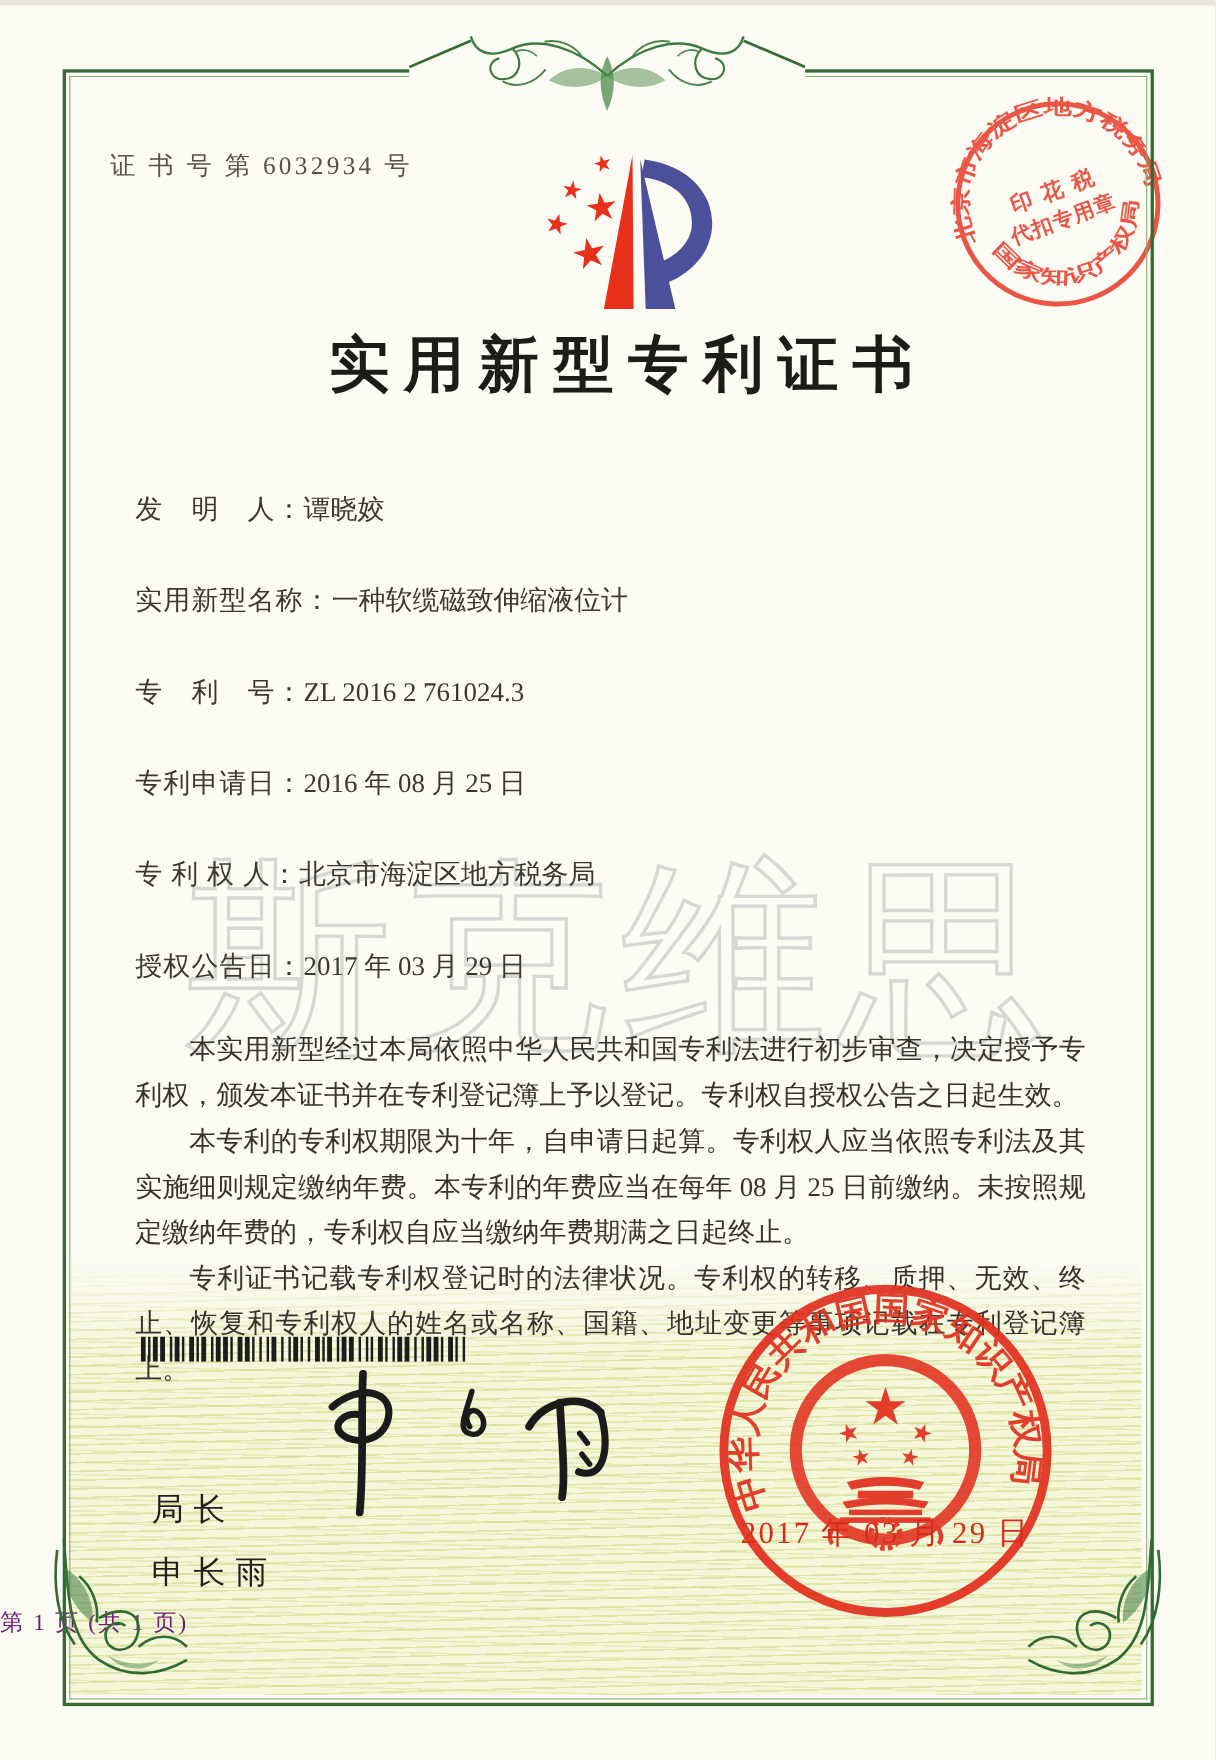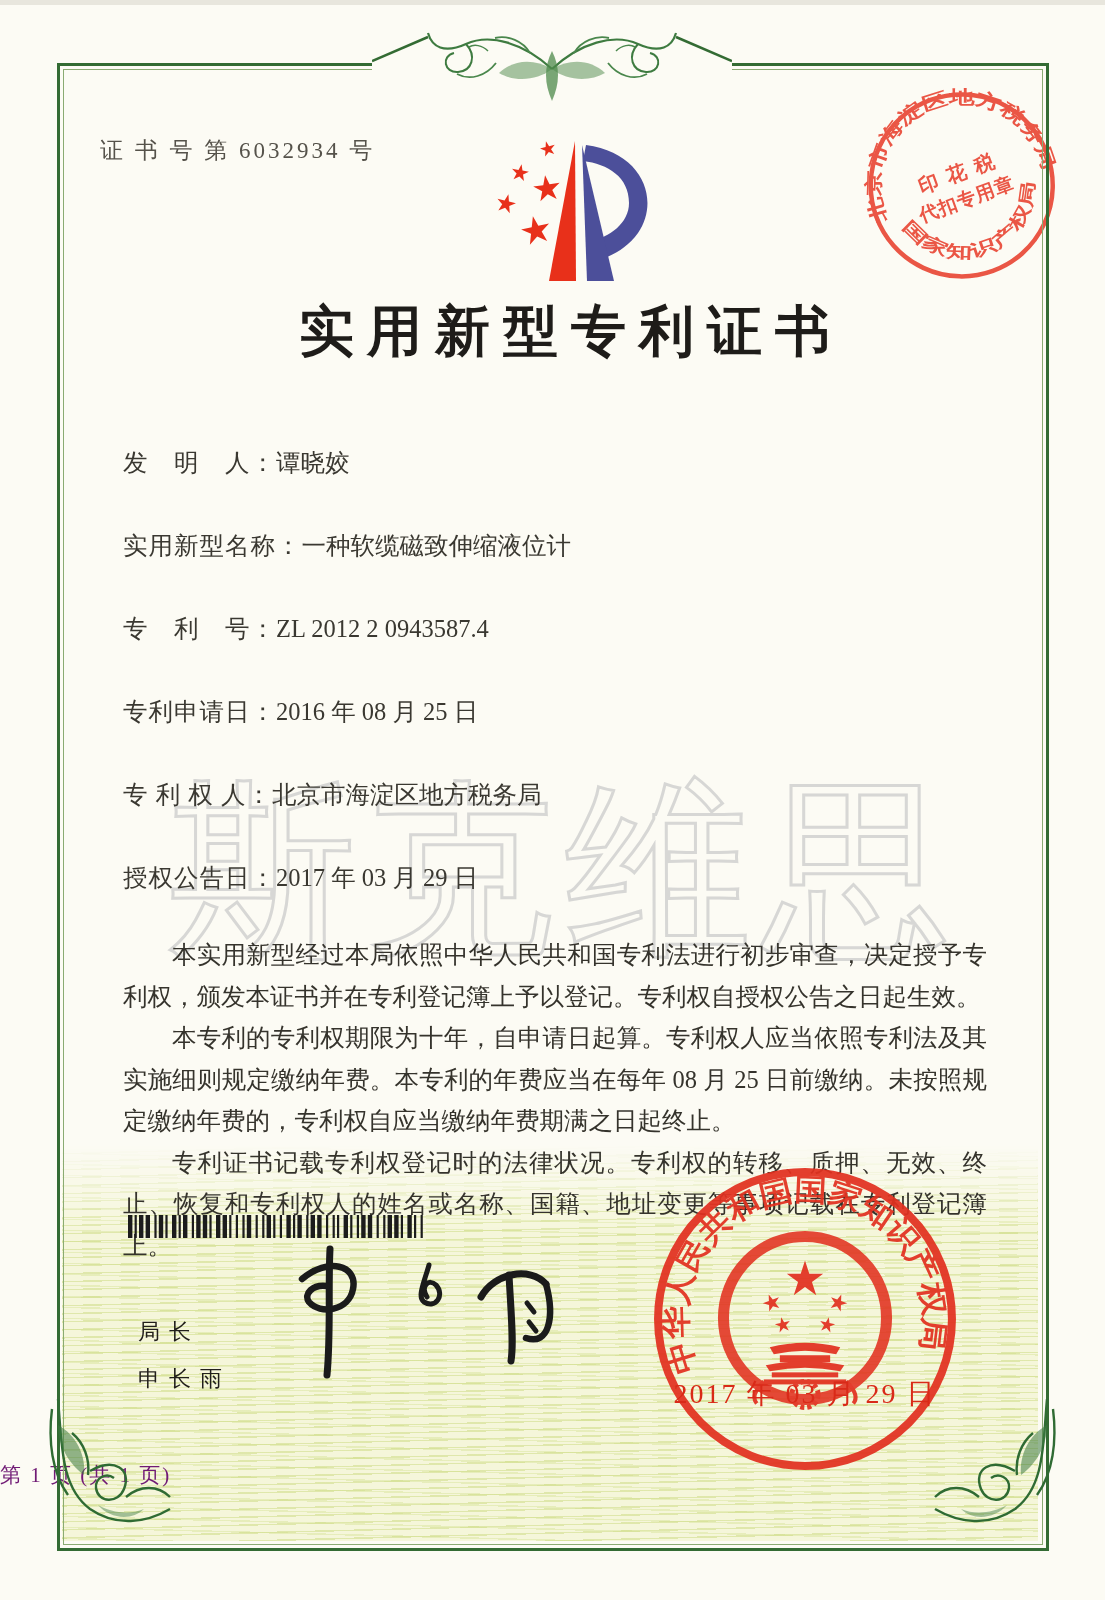"ZL 2012 2 0943587.4" span.val { text: 2012 2 0943587.4 -> 2016 2 761024.3 }
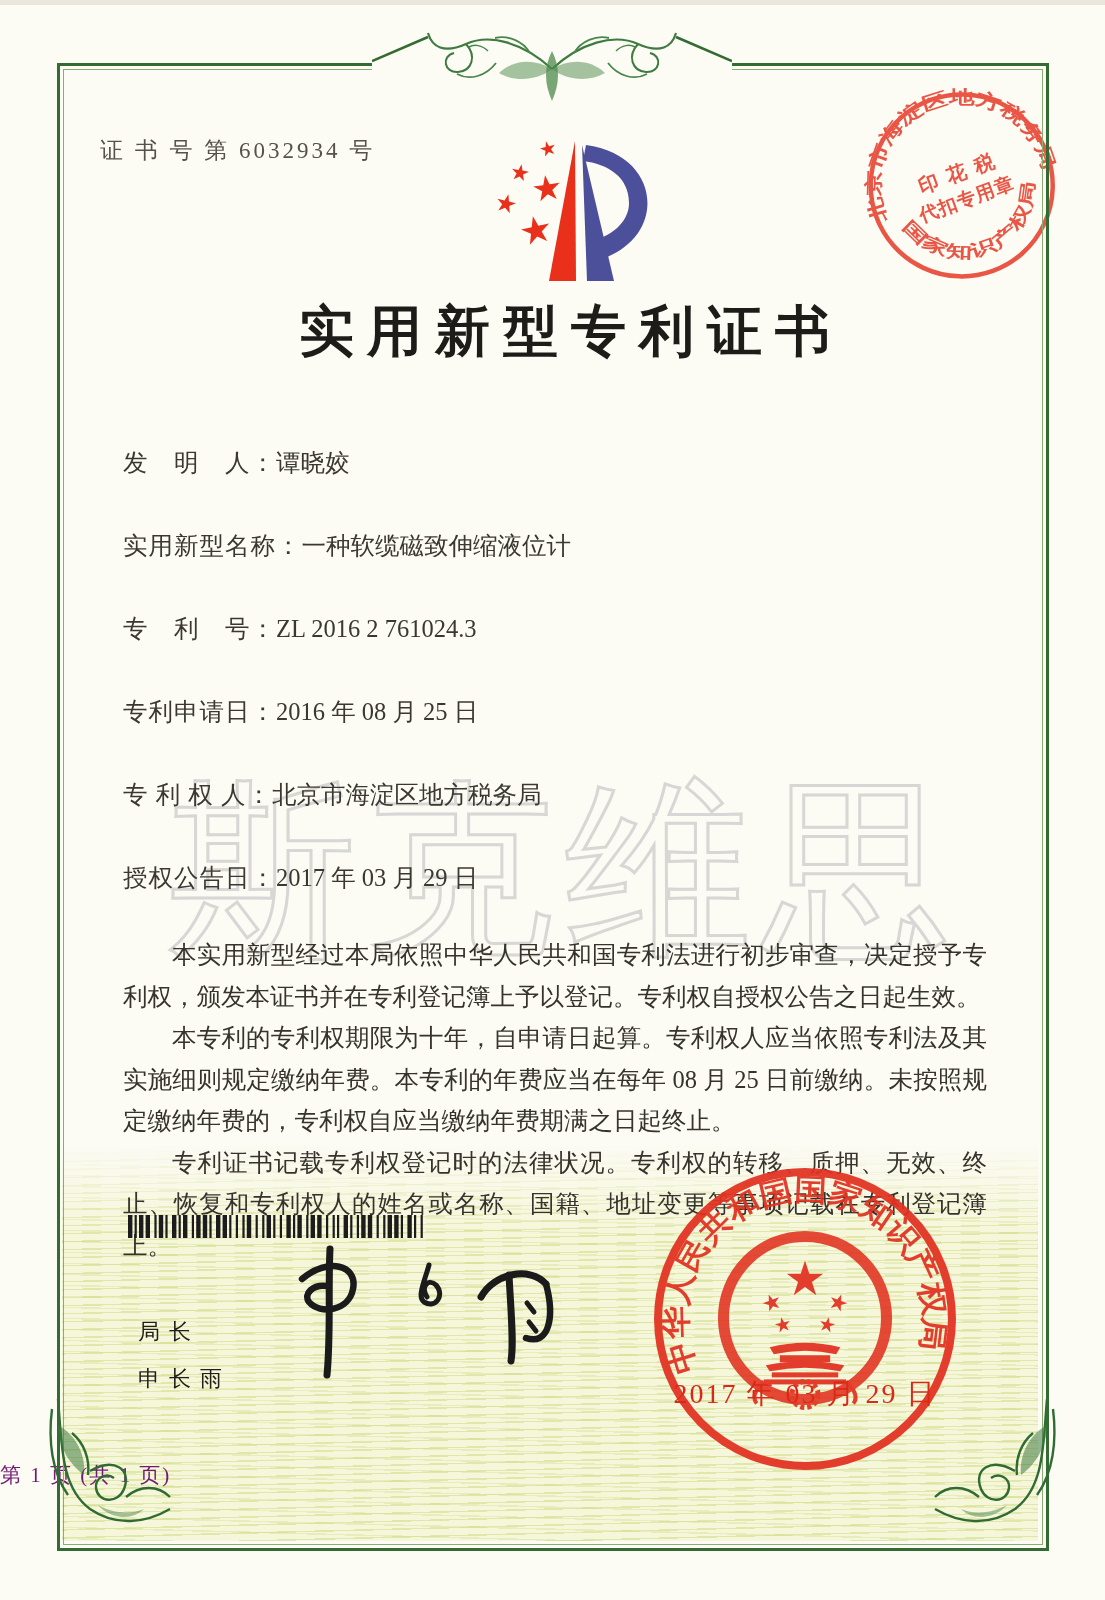"局长" .signoff { font-size: 22px -> 29px; top: 1312px -> 1348px }
